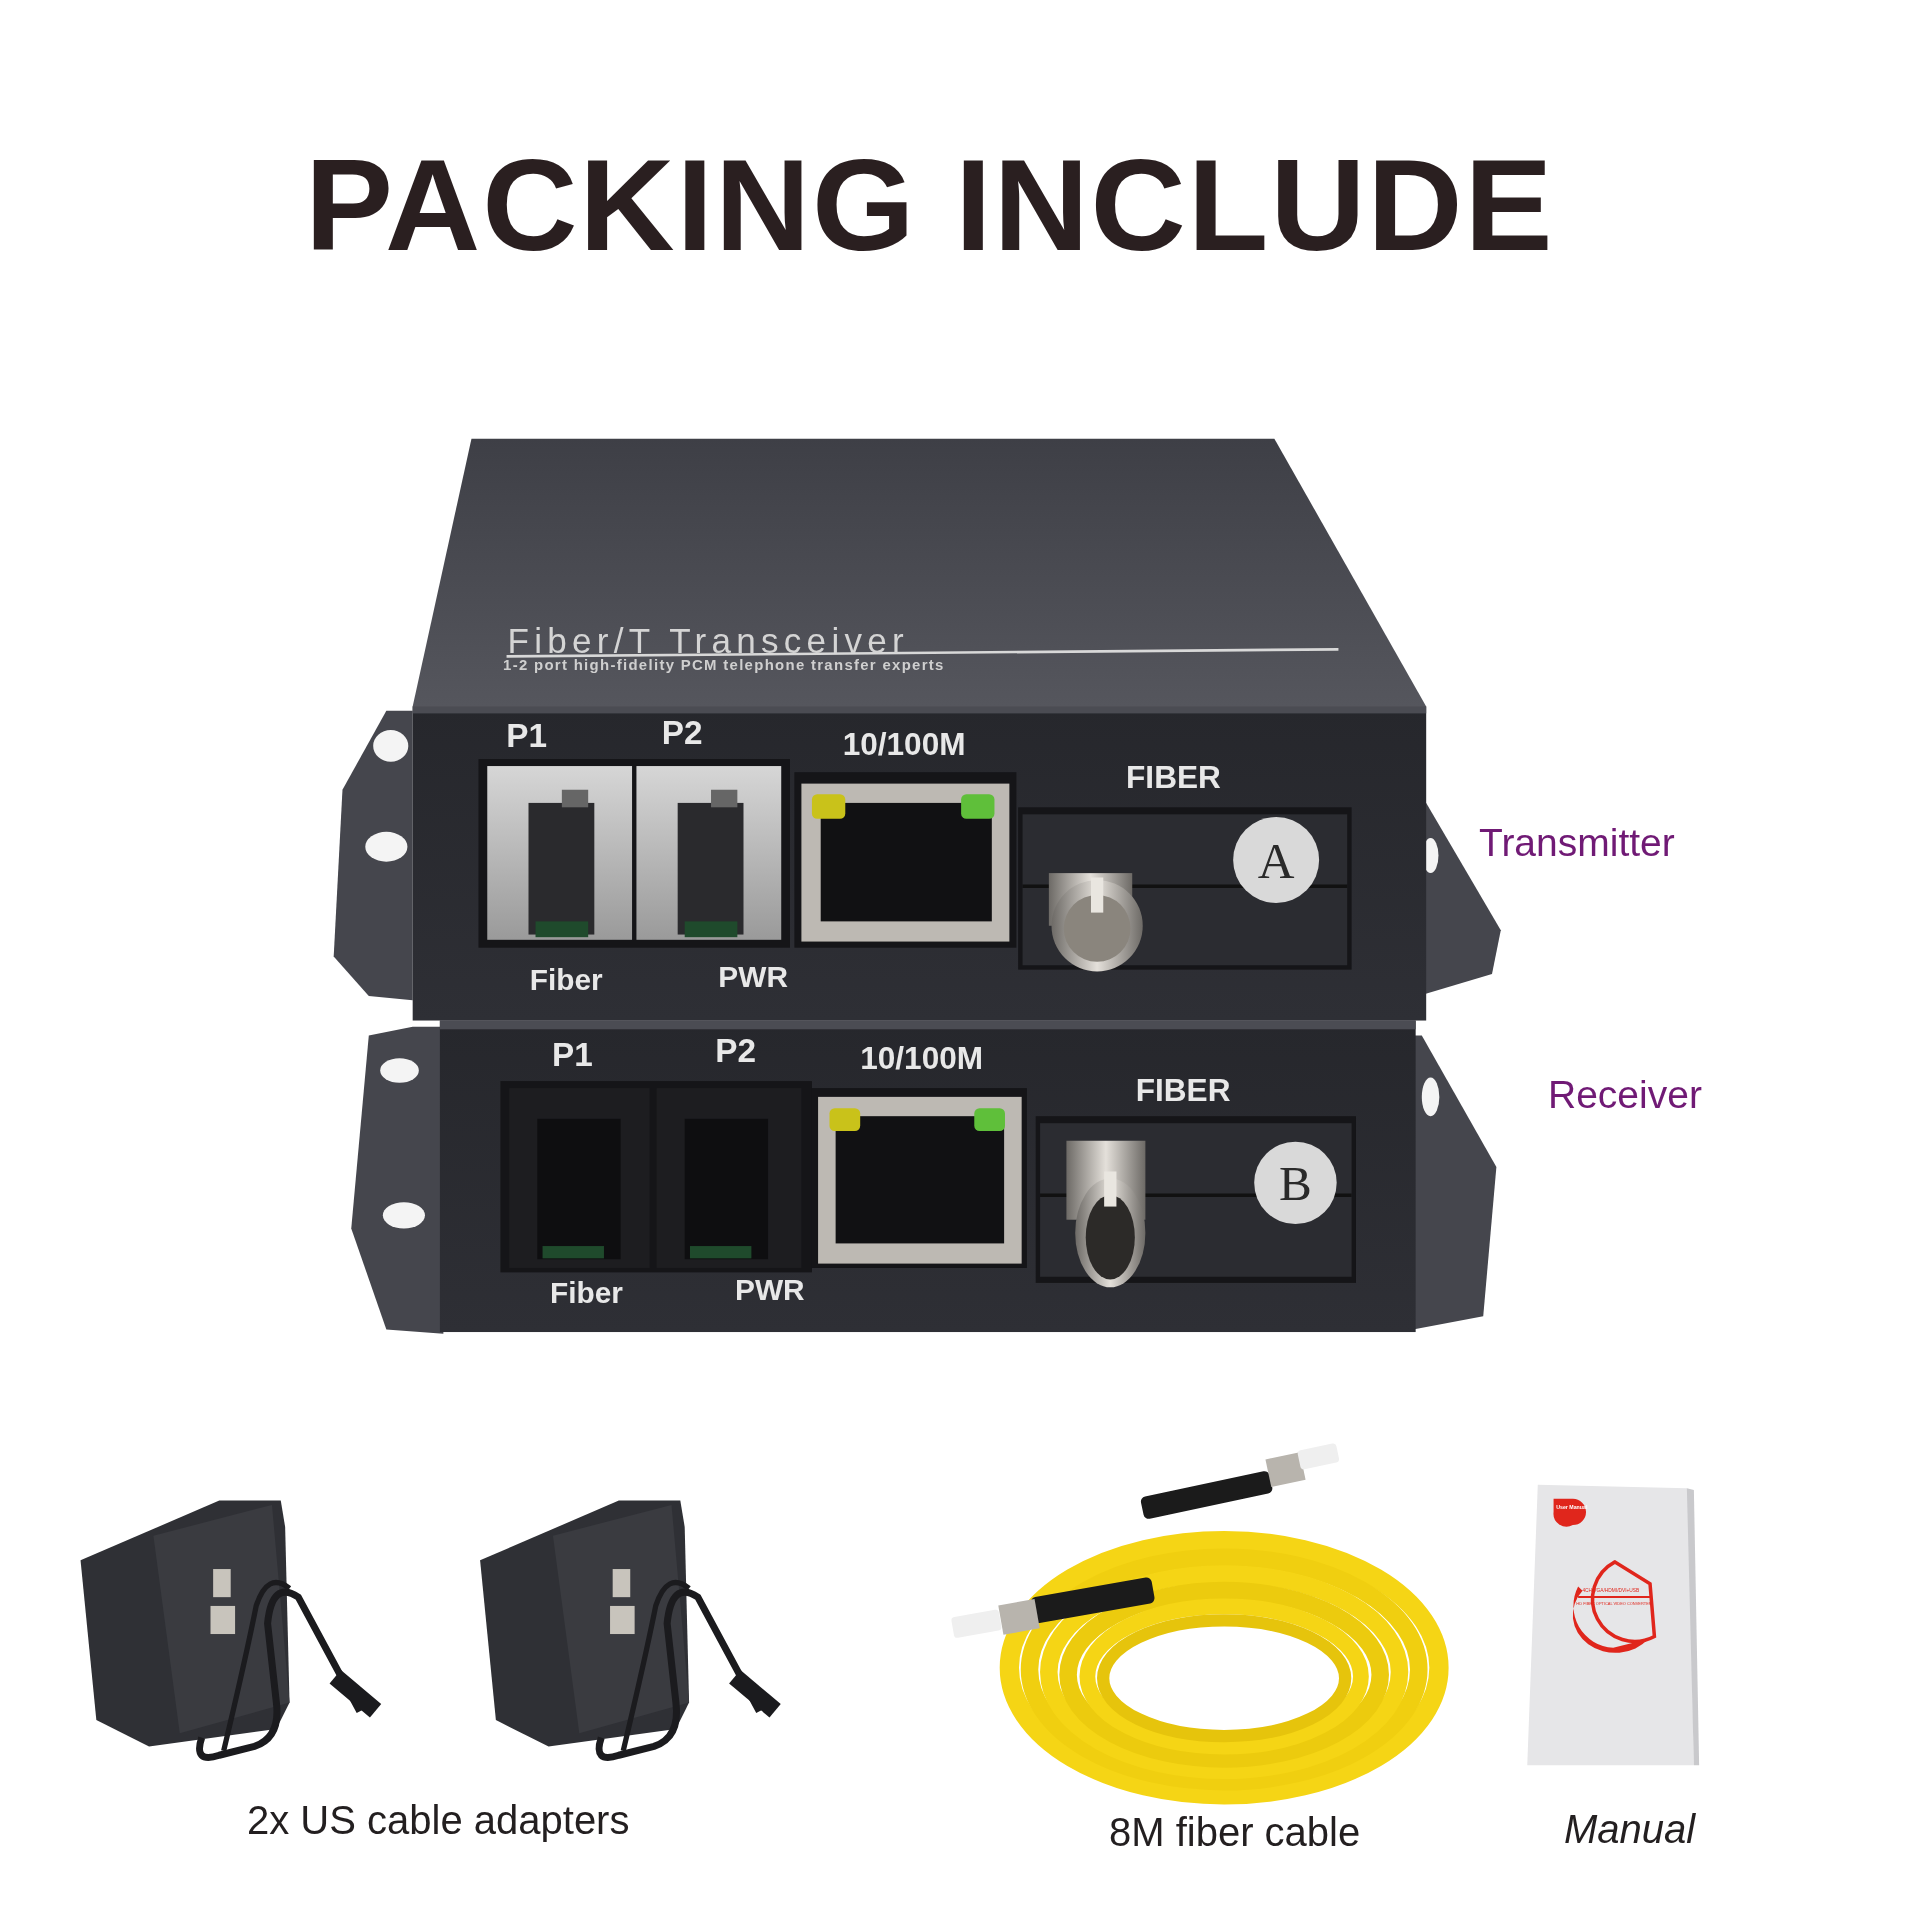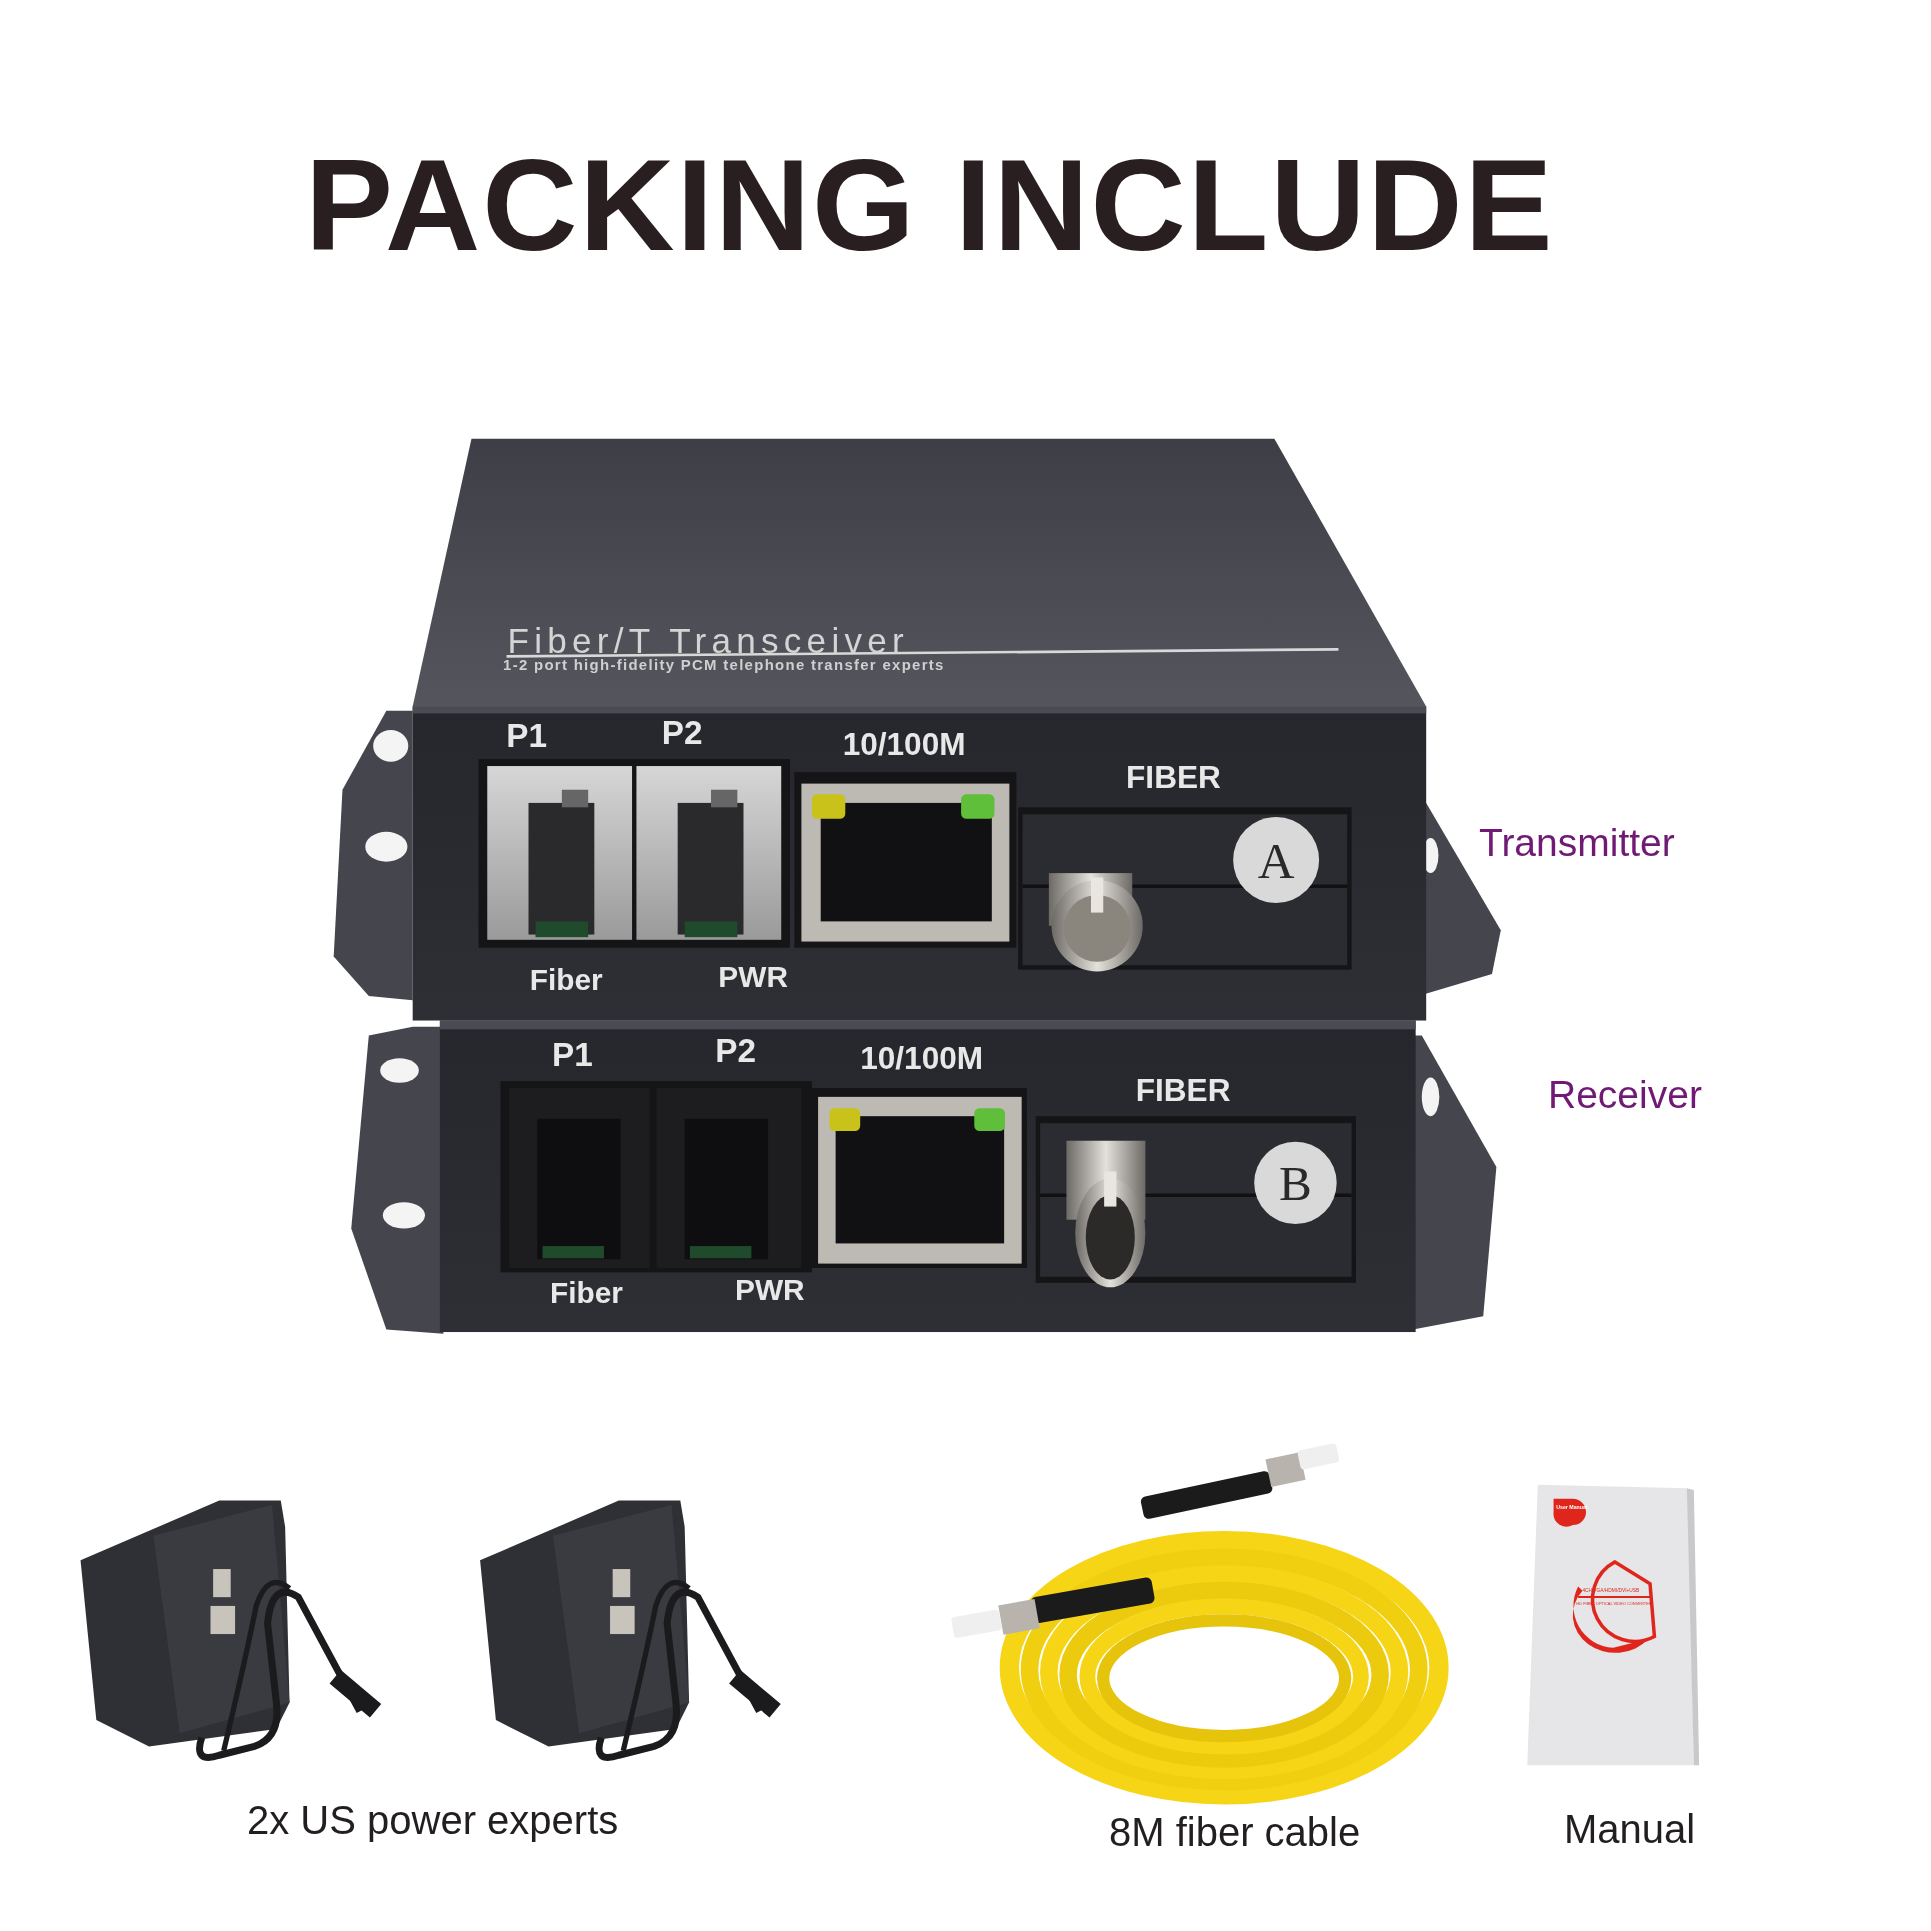"2x US power experts" div.abs { text: power experts -> cable adapters }
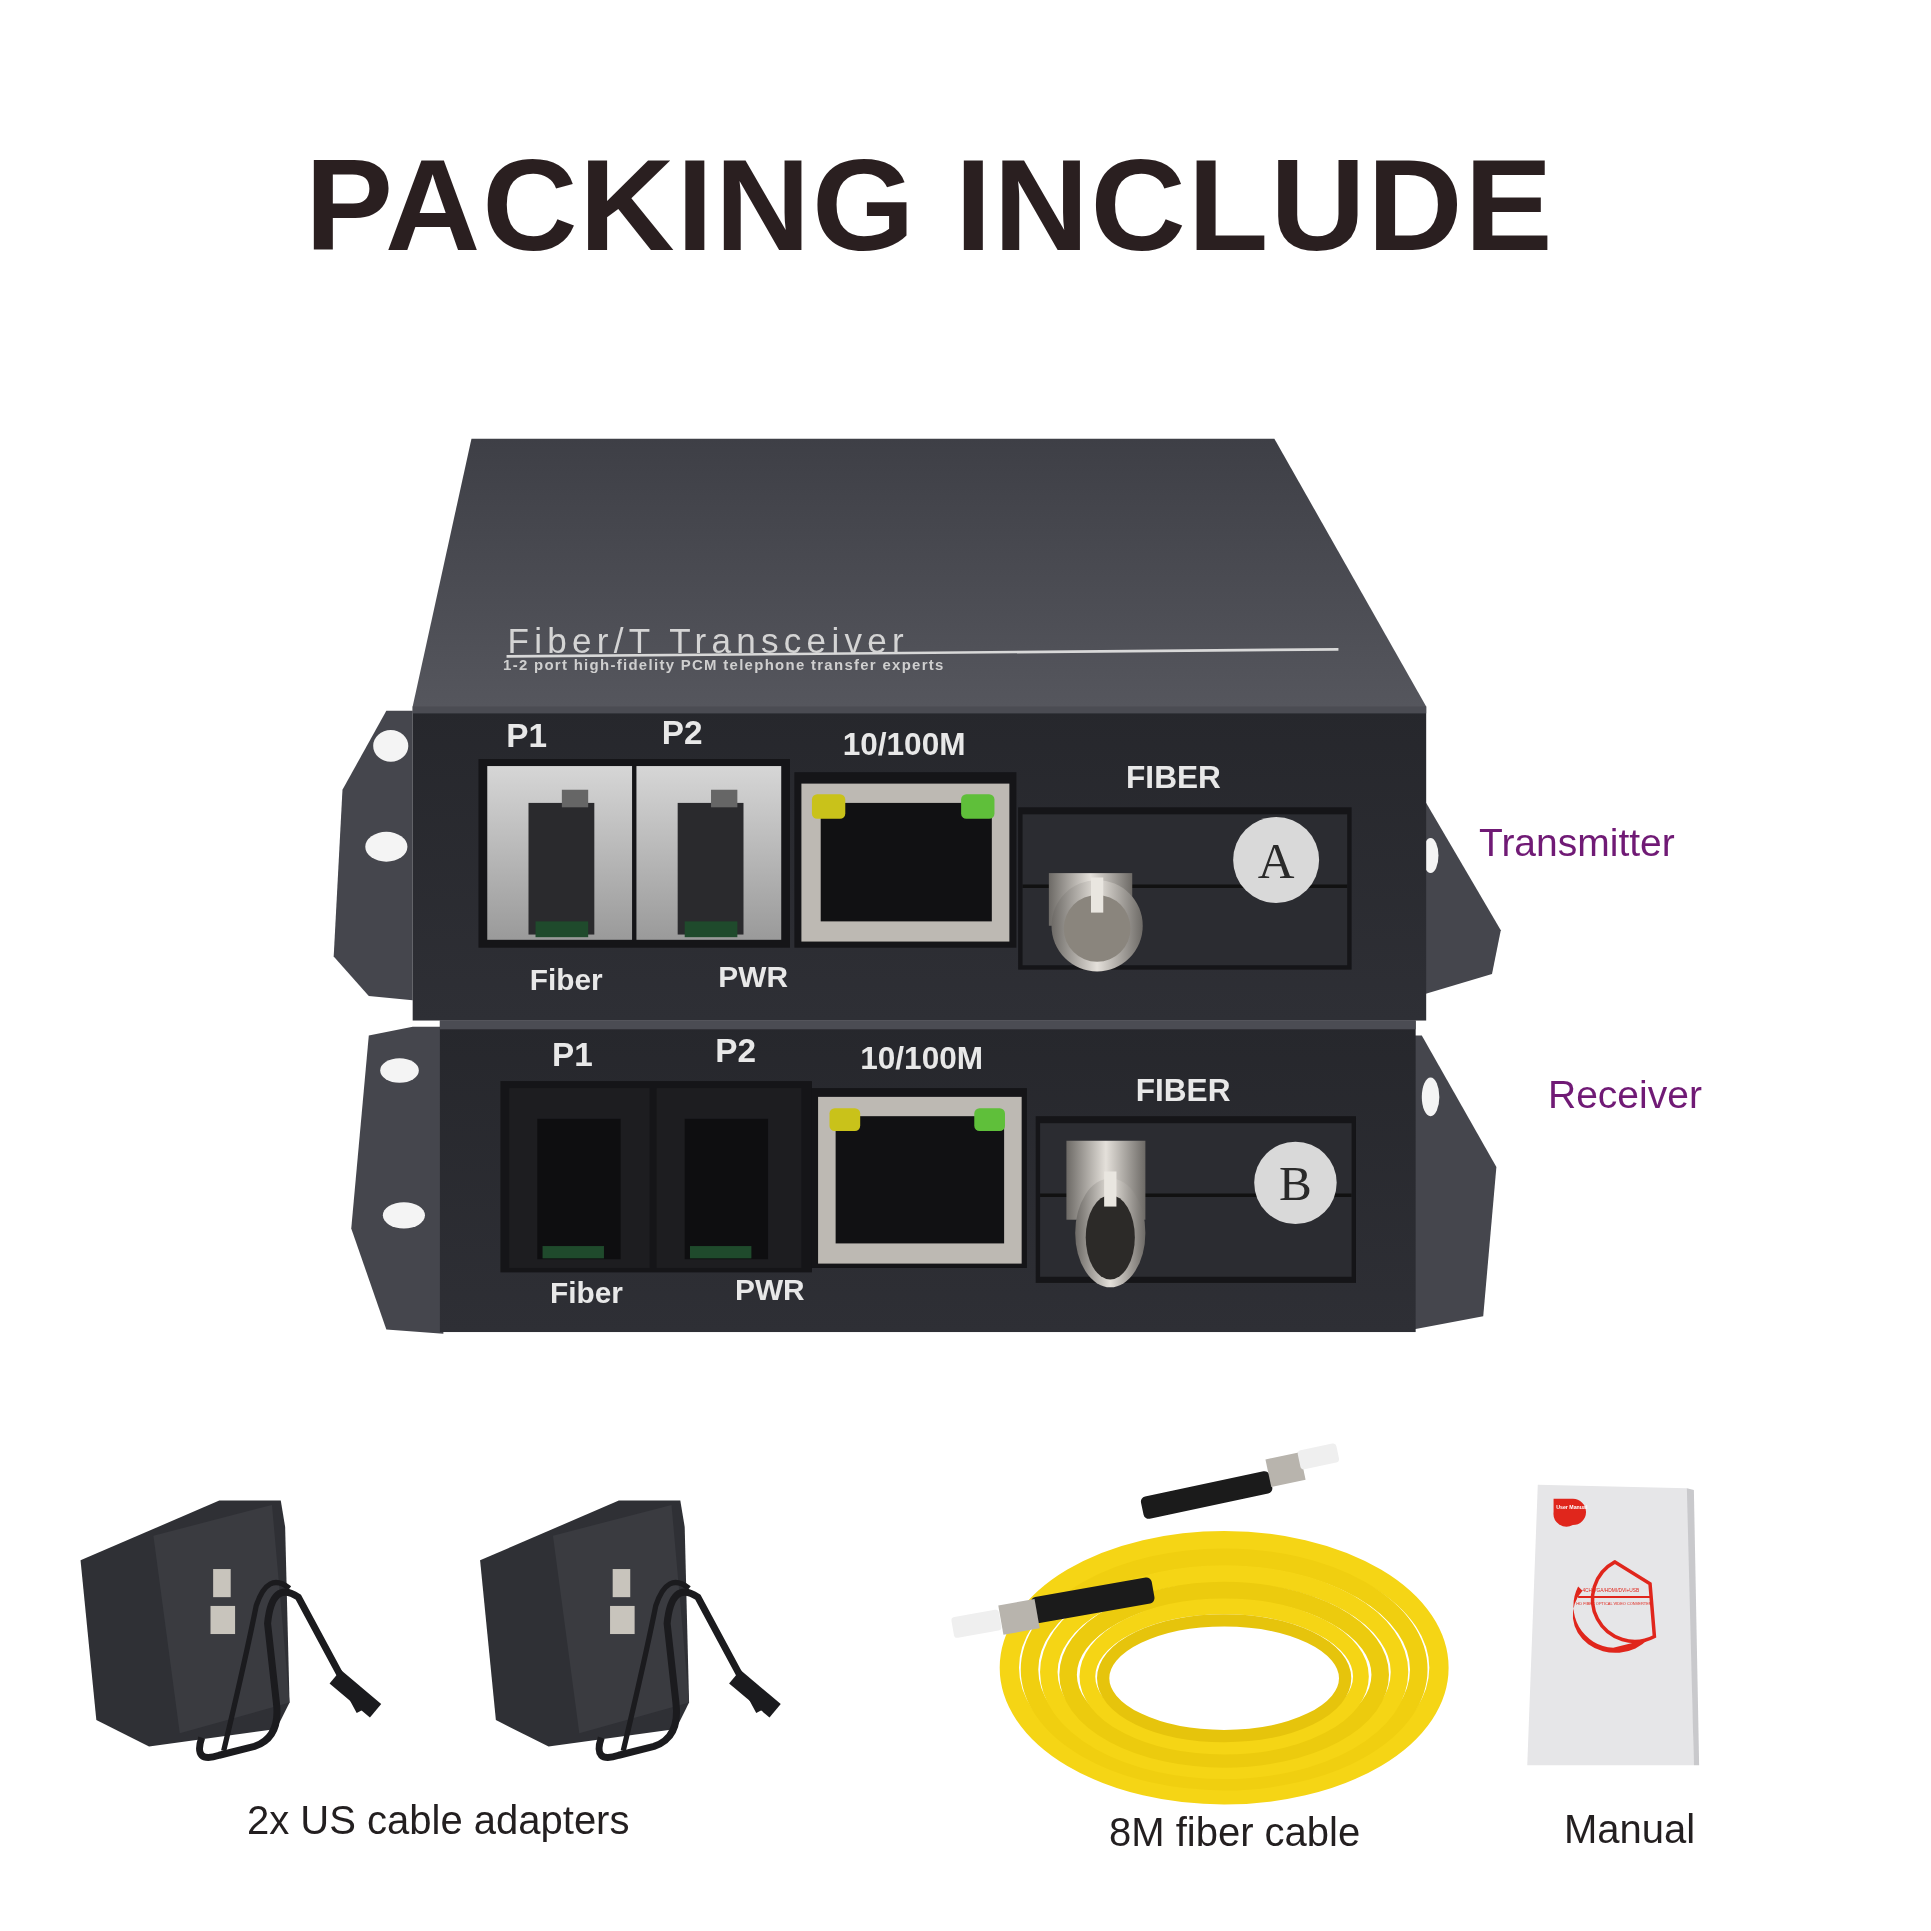"Manual" div.abs { font-style: none -> italic }
